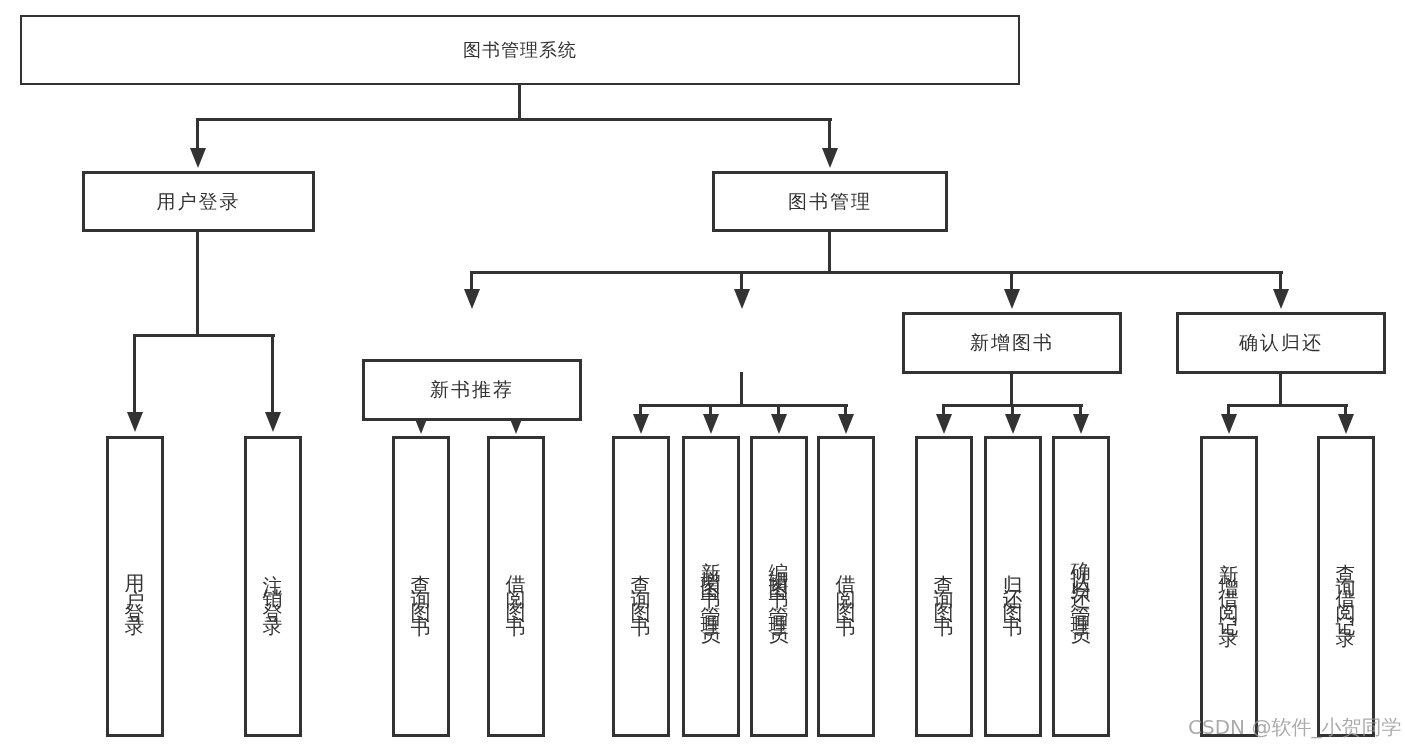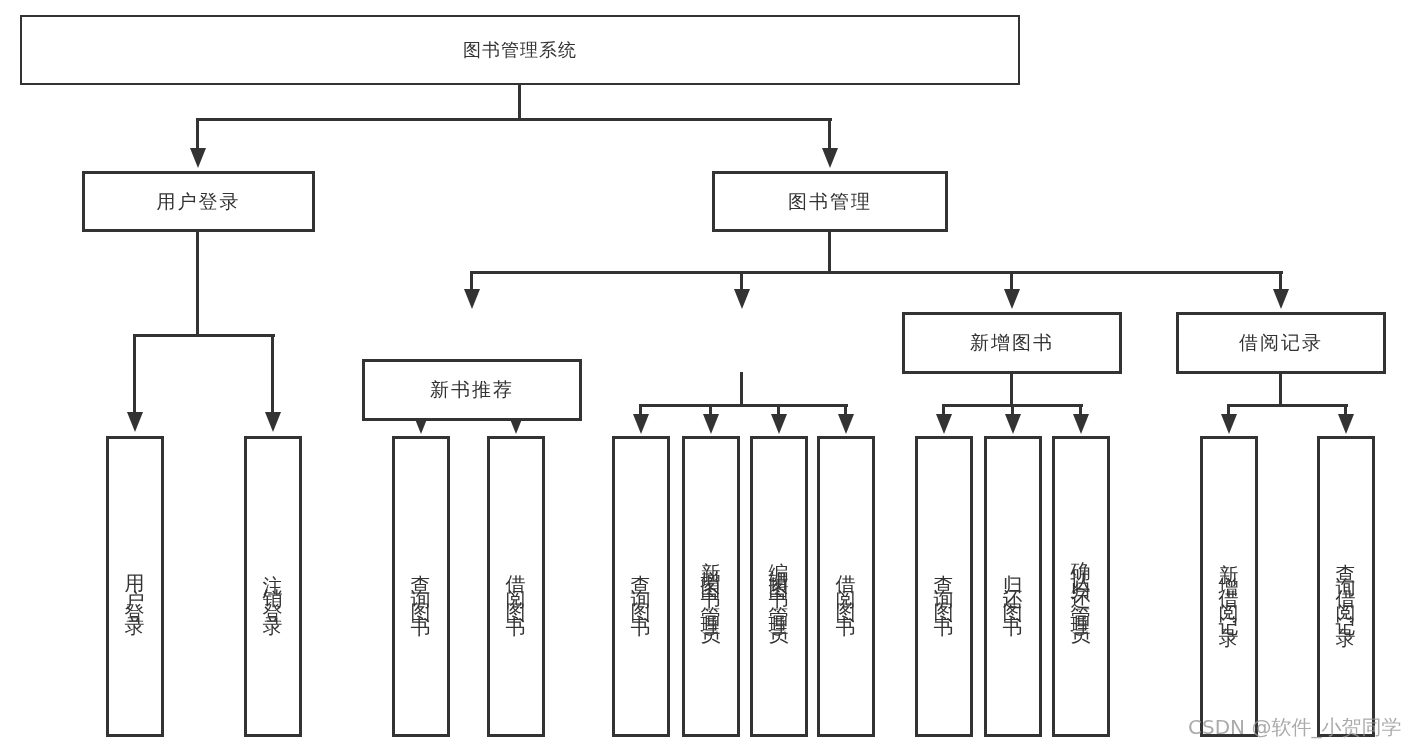"借阅记录" div.box { text: 借阅记录 -> 确认归还 }
